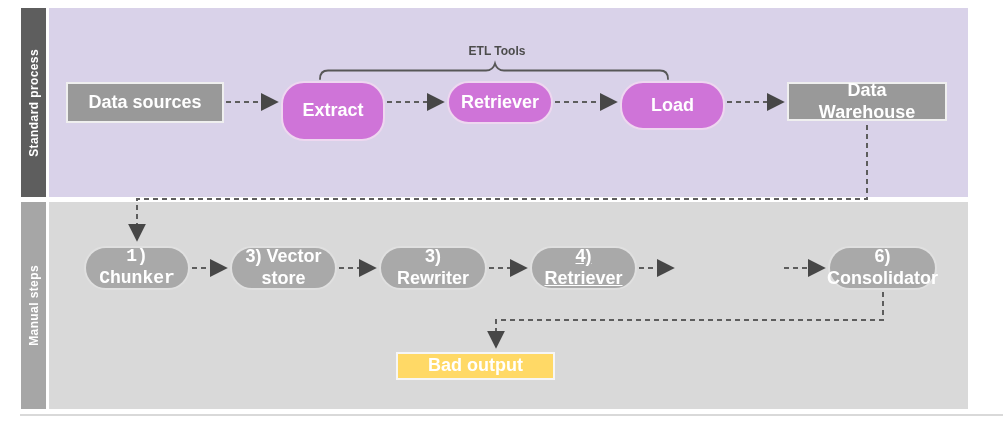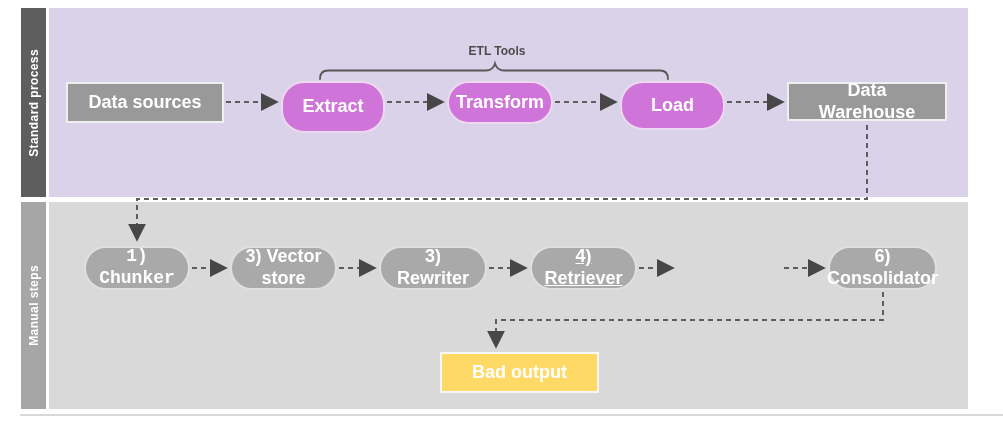"Extract" #n-extract { height: 52px -> 60px }
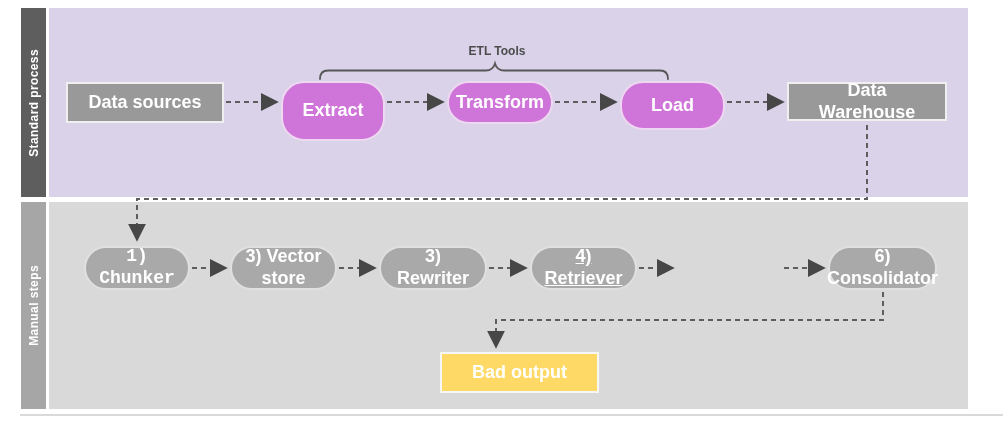"Transform" span { text: Transform -> Retriever }
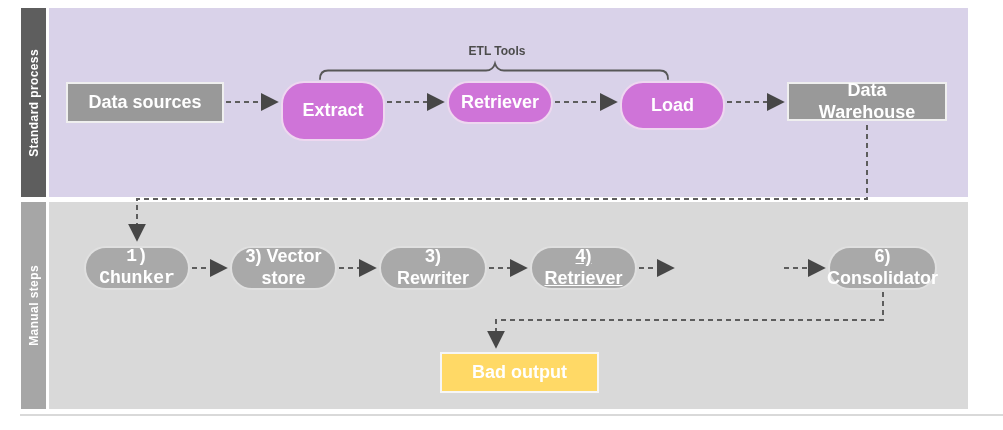"Bad output" #n-bad-output { height: 41px -> 28px; left: 440px -> 396px }
